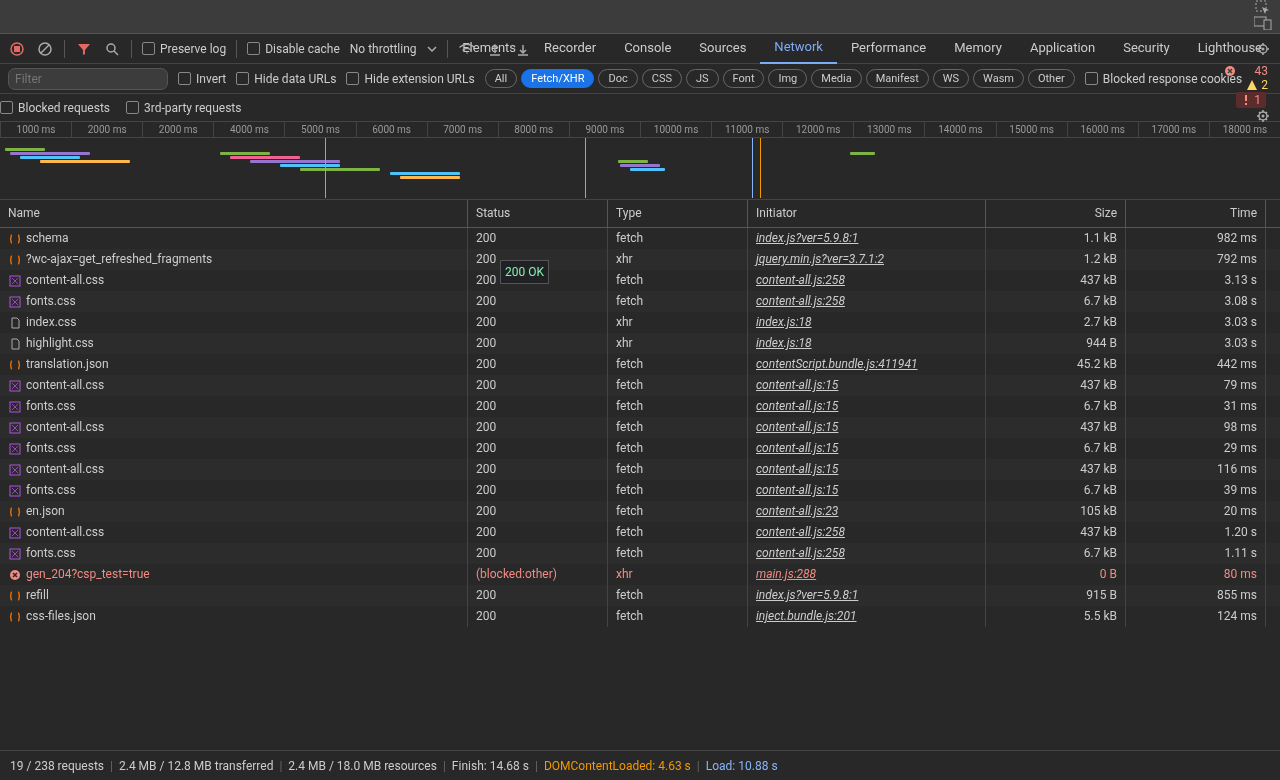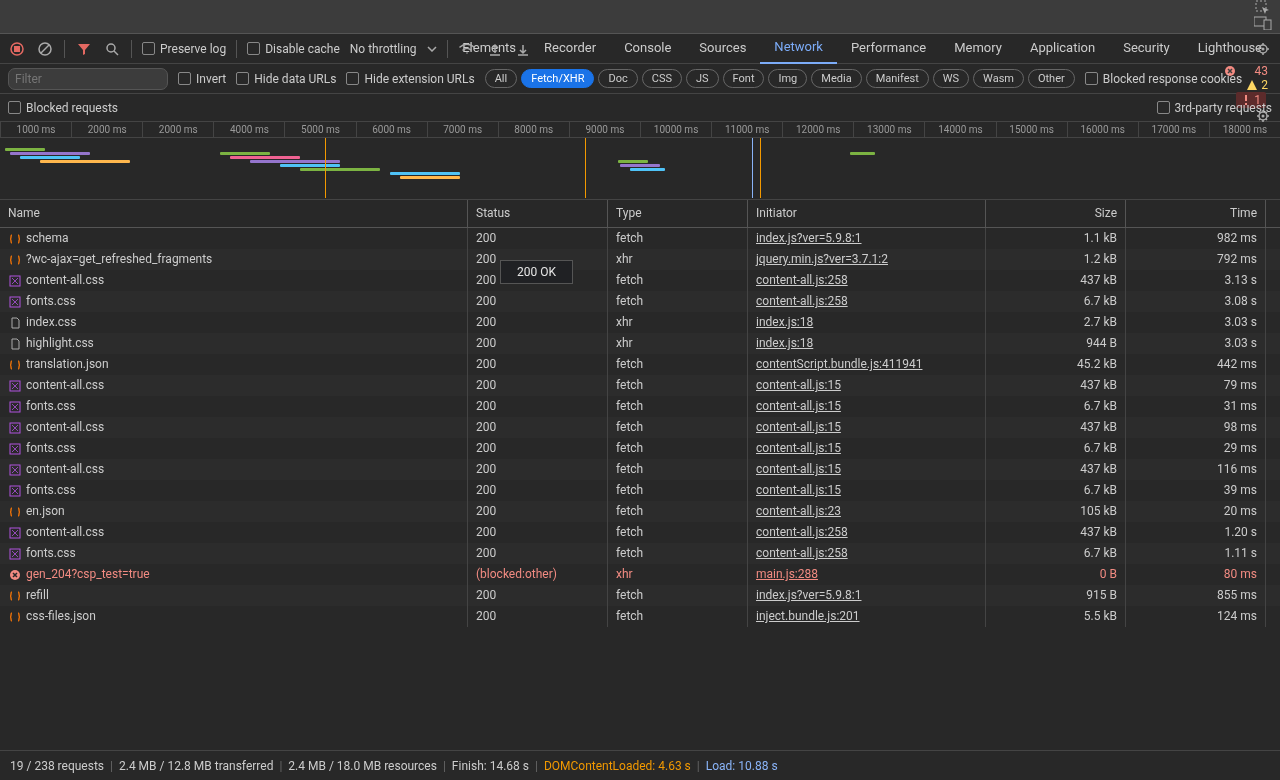"Blocked requests" .filters2 { gap: 2px -> 16px; justify-content: space-between -> none; padding: 0 8px -> 0 0 }
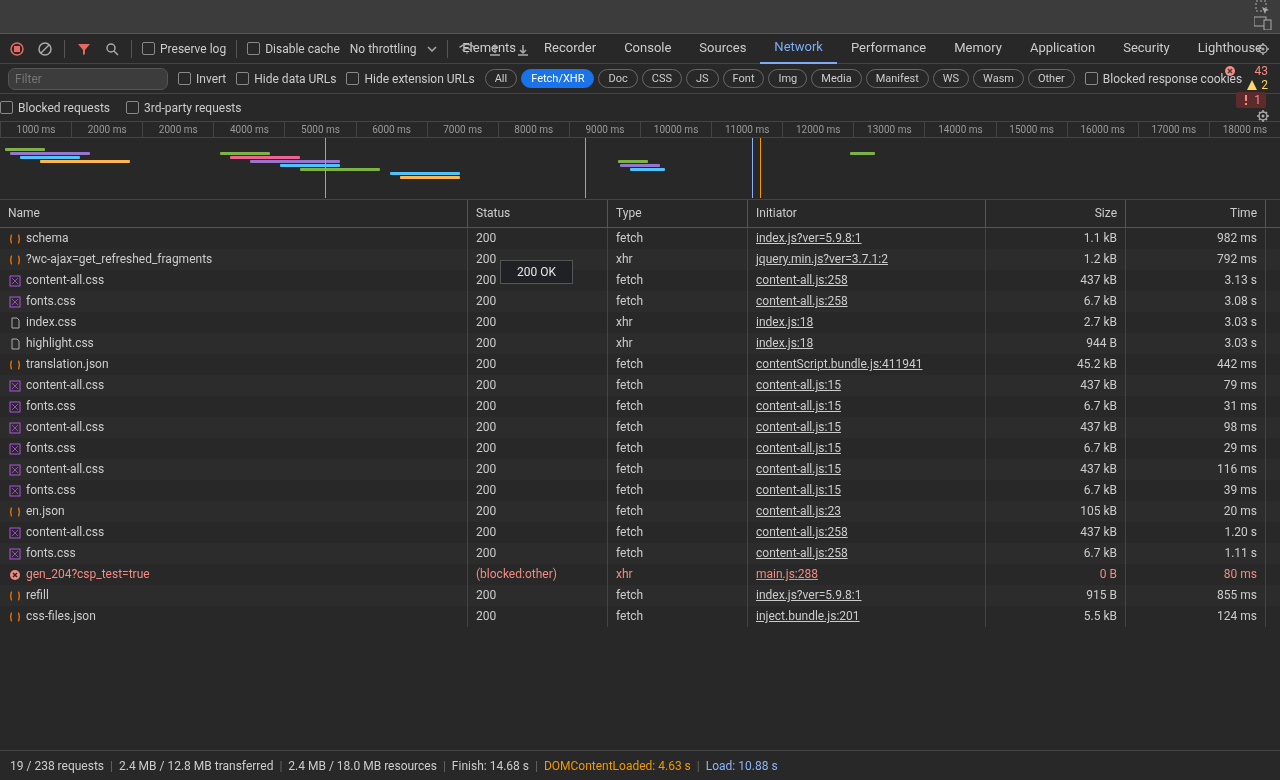"index.js?ver=5.9.8:1" .td.c-init span { font-style: none -> italic }
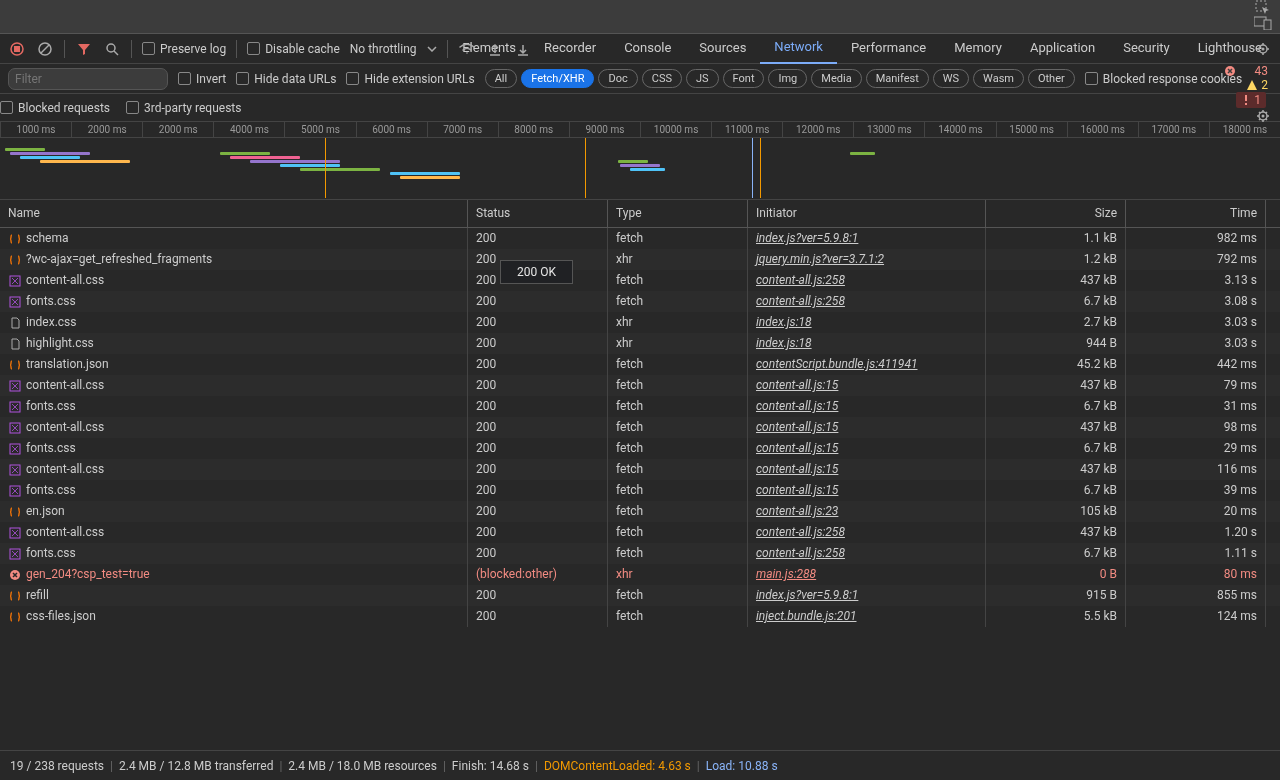"200 OK" .tooltip { color: #e5e5e5 -> #86efac; padding: 4px 16px -> 4px 4px }
